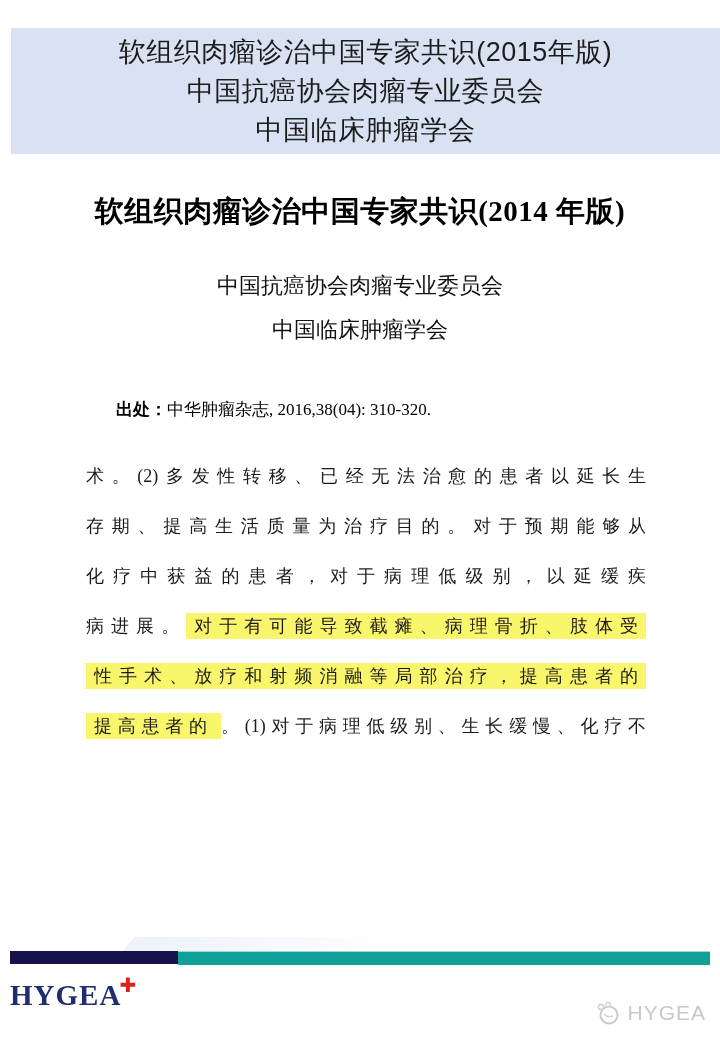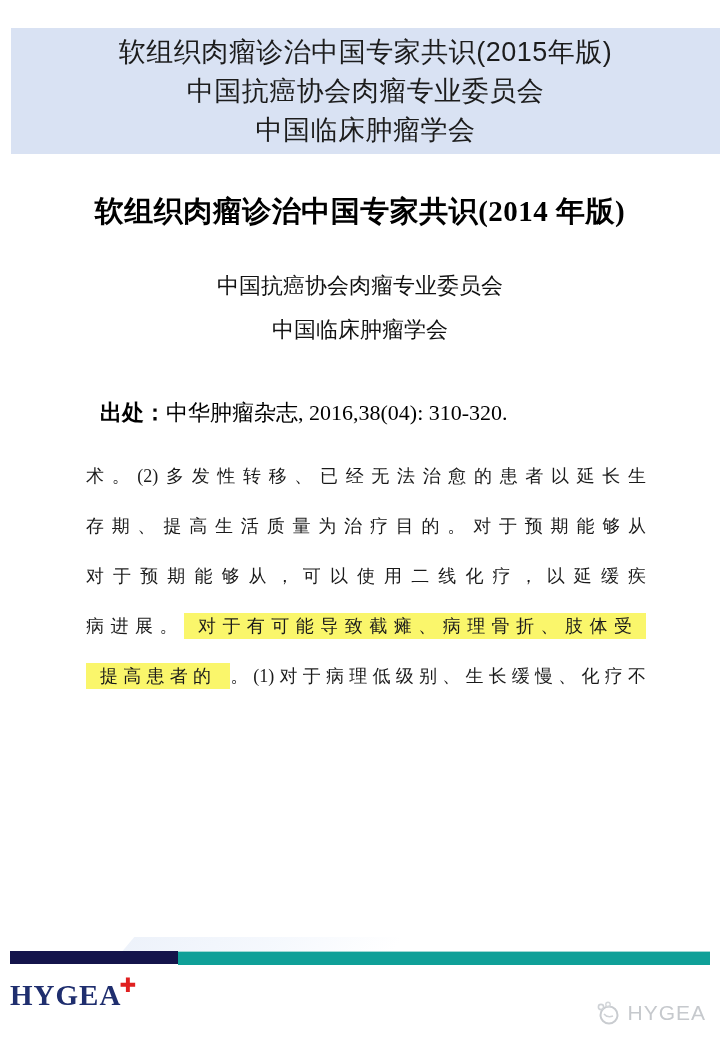"出处：中华肿瘤杂志, 2016,38(04): 310-320." .source-line { font-size: 22px -> 17px; left: 100px -> 116px }
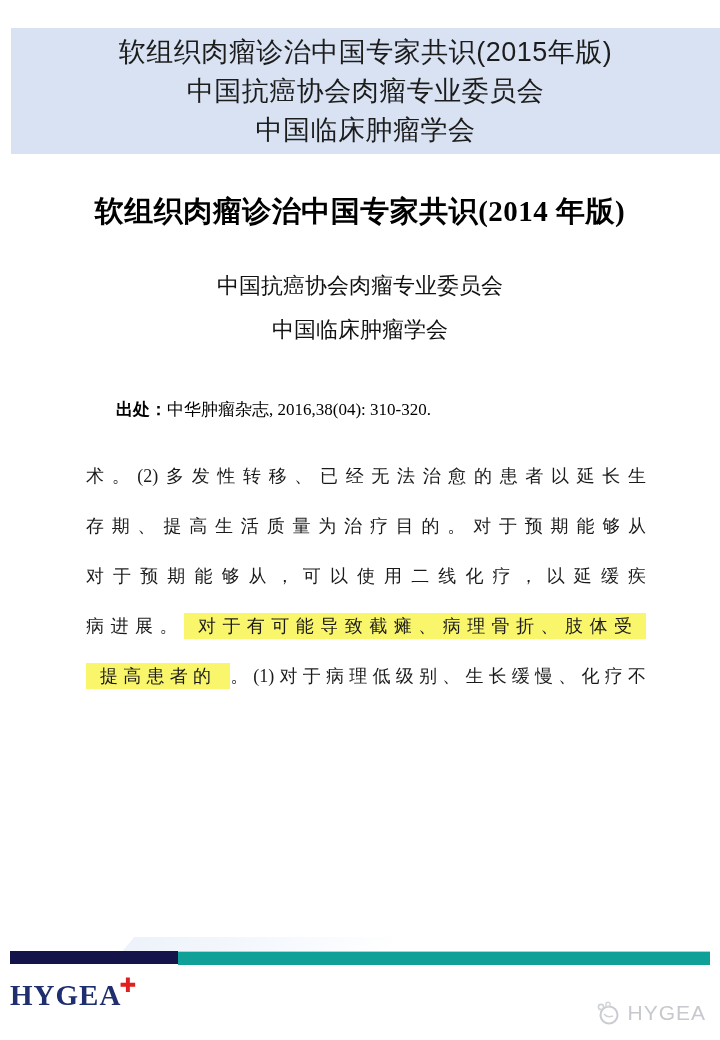"对于预期能够从，可以使用二线化疗，以延缓疾" span { text: 对于预期能够从，可以使用二线化疗 -> 化疗中获益的患者，对于病理低级别 }
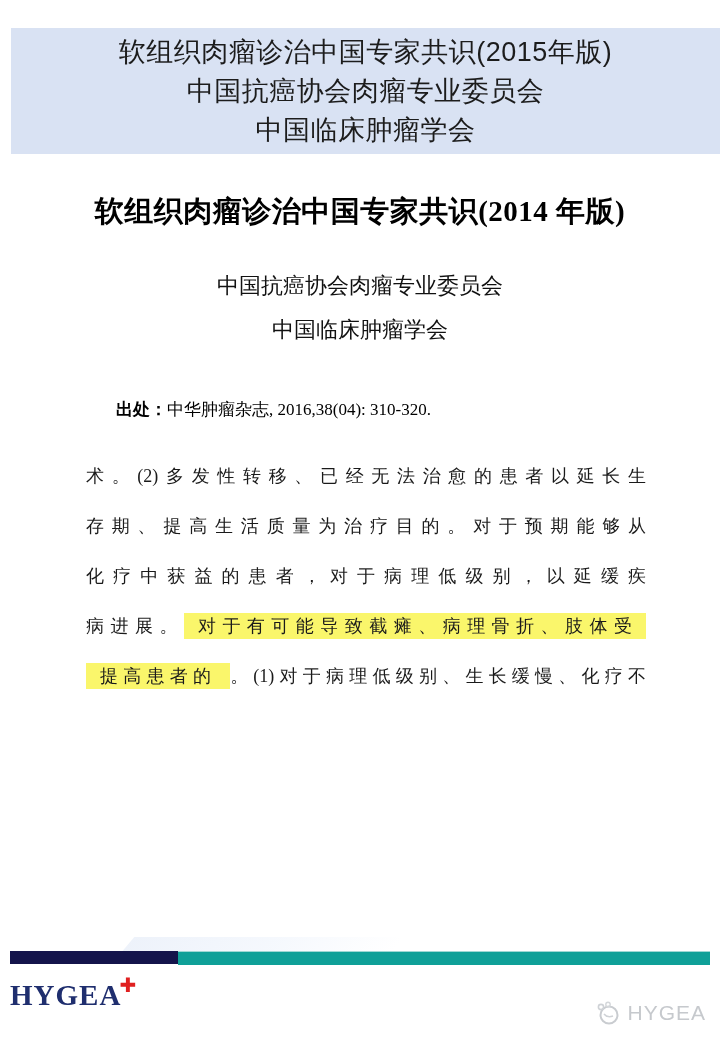"对于有可能导致截瘫、病理骨折、肢体受" .hl { padding: 3px 14px -> 3px 8px }
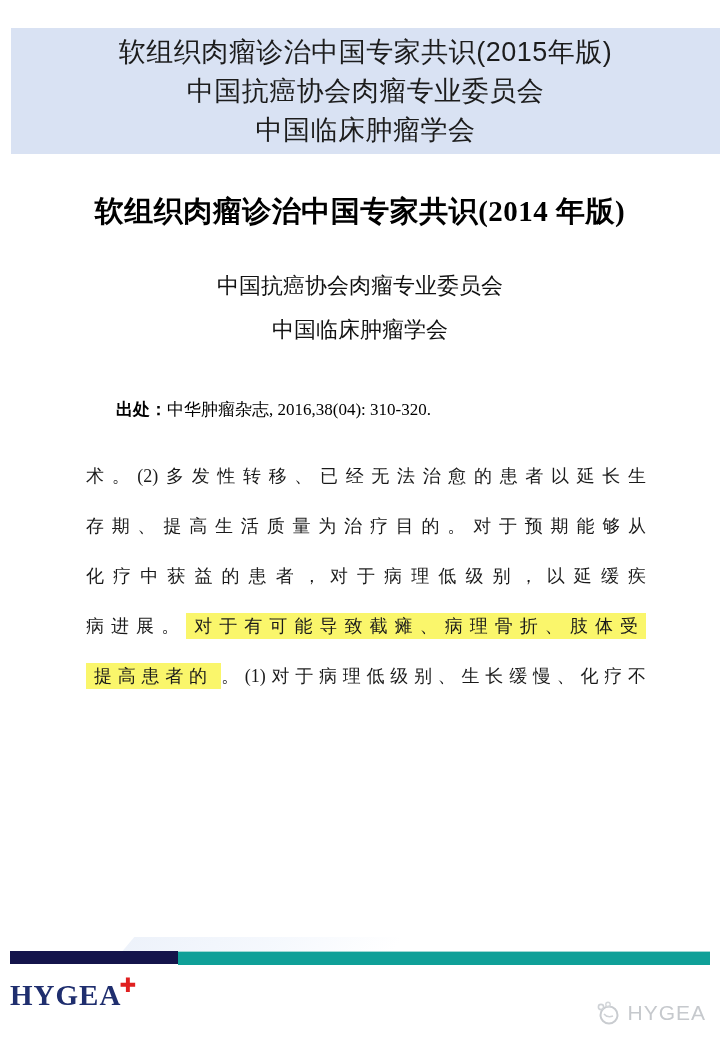"性手术、放疗和射频消融等局部治疗，提高患者的" div.body-line { html: none -> <div><span>性手术、放疗和射频消融等局部治疗，提高患者的</span></div> }
